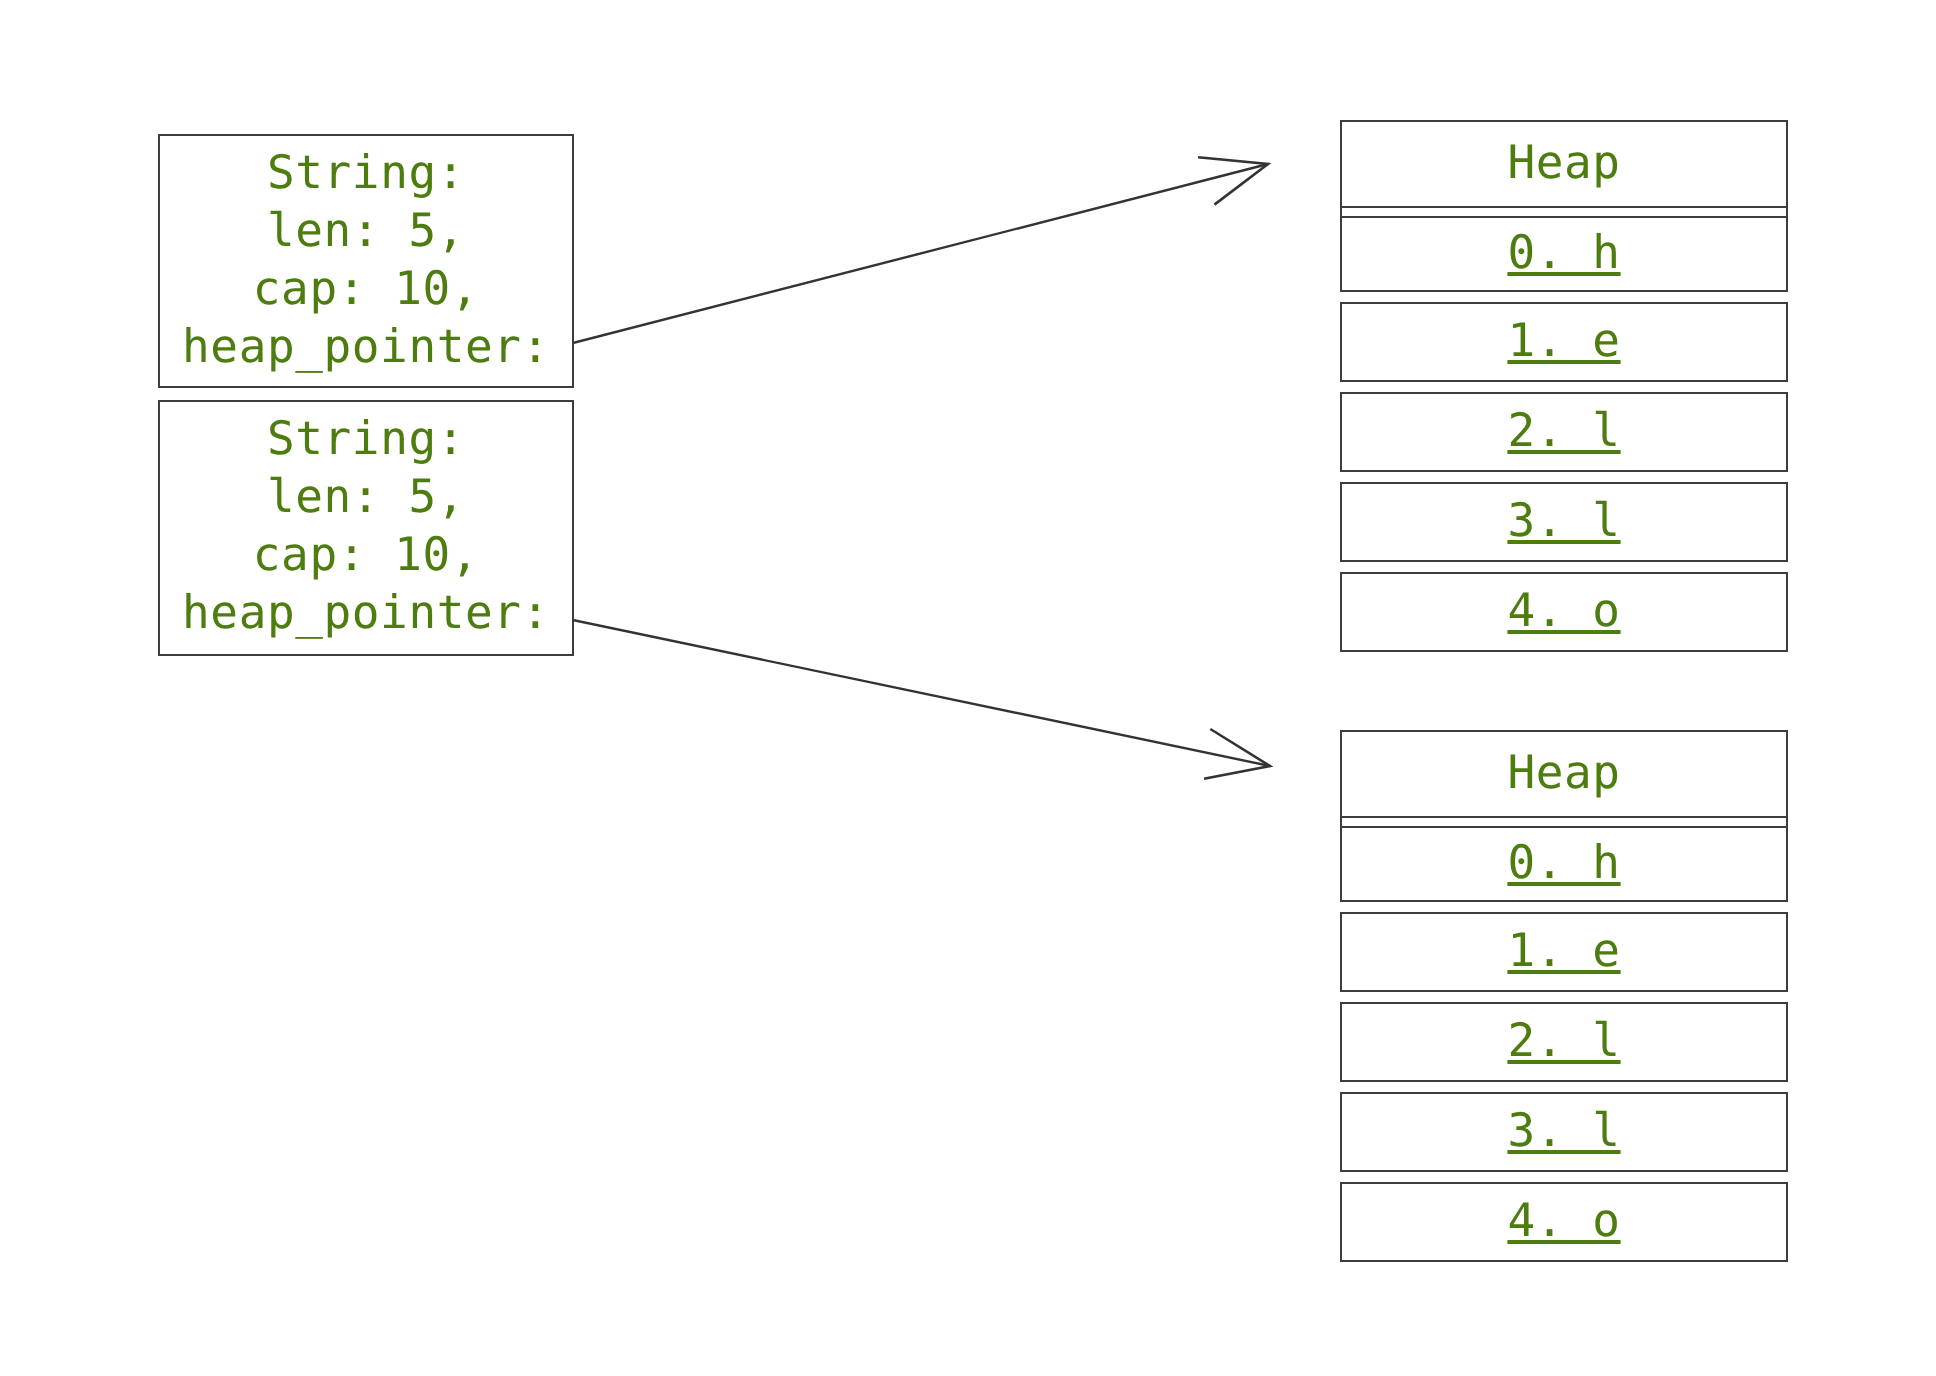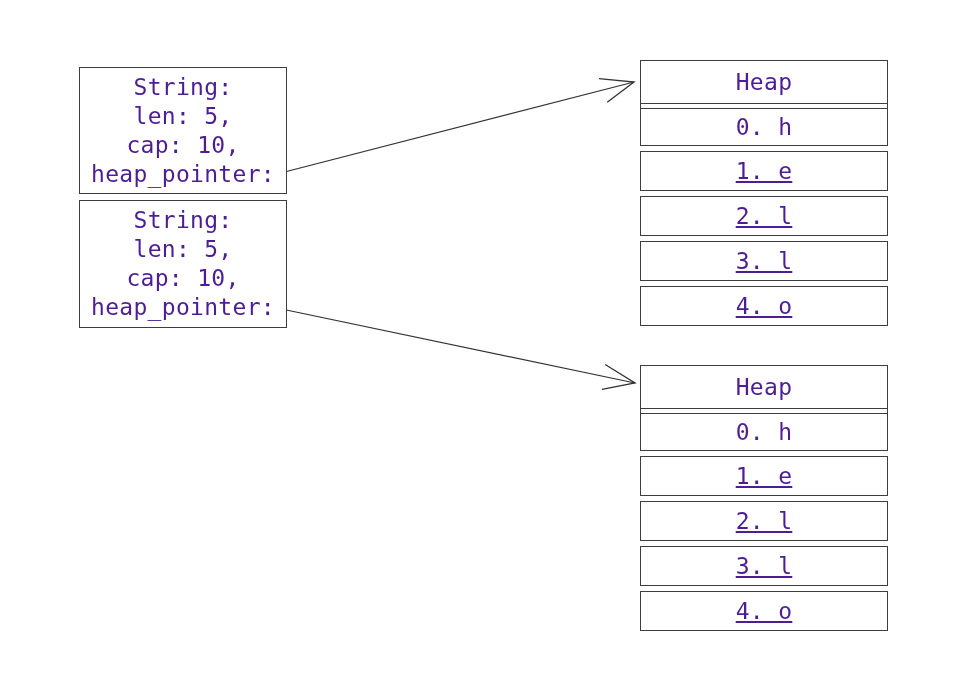"String:" .canvas { color: #4c1d95 -> #4d7c0f }
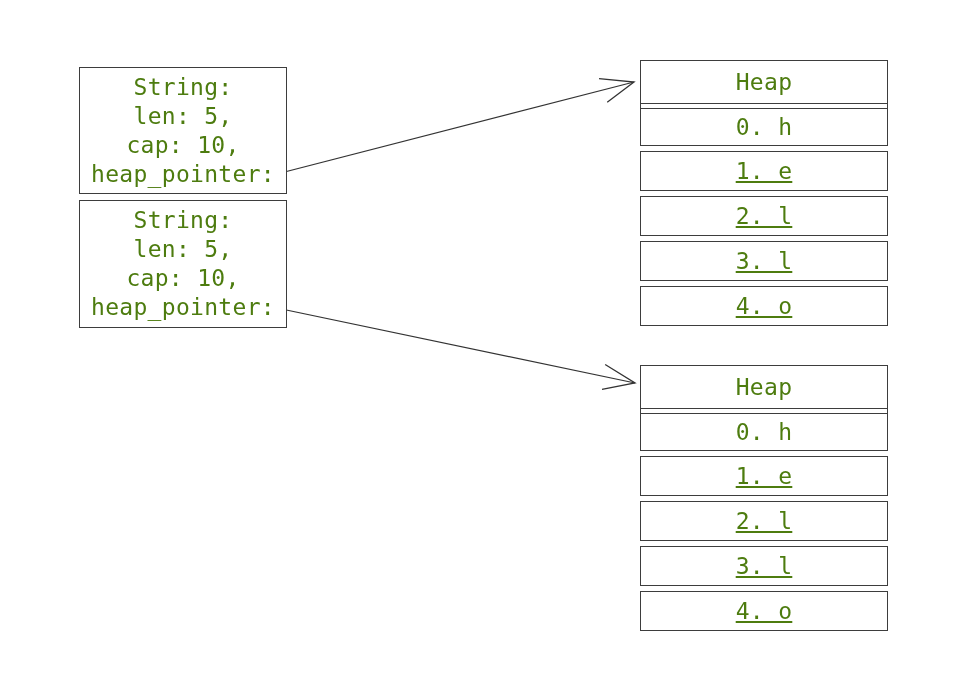"Heap" .heap { left: 640px -> 670px; width: 248px -> 224px }
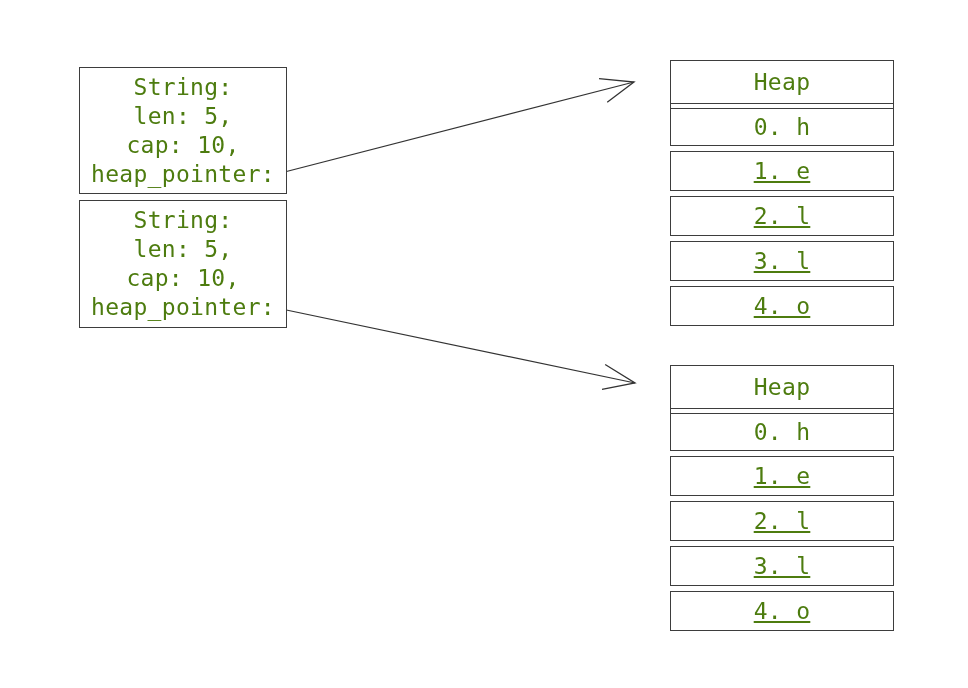"0. h" .heap-row0 { text-decoration: none -> underline }
